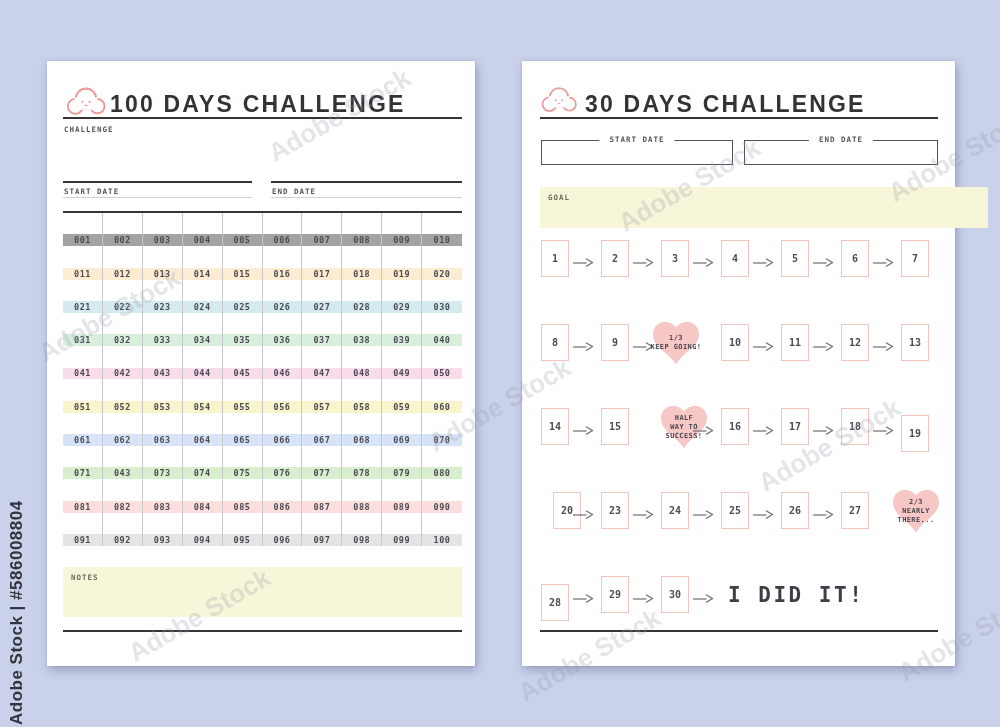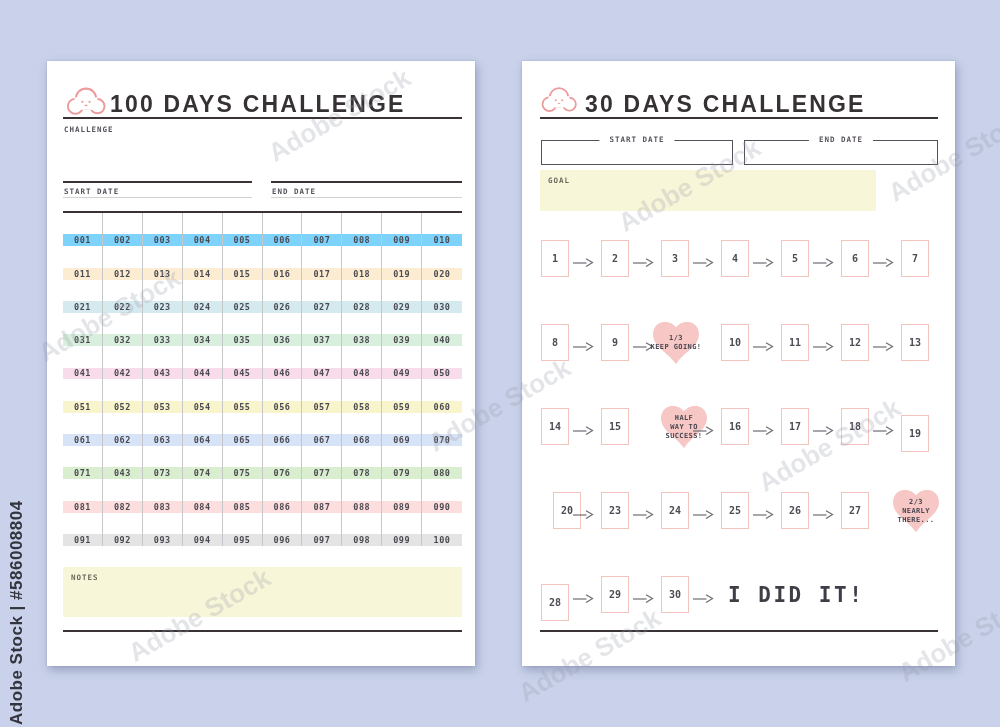"GOAL" #goal-box { top: 109px -> 126px; width: 336px -> 448px }
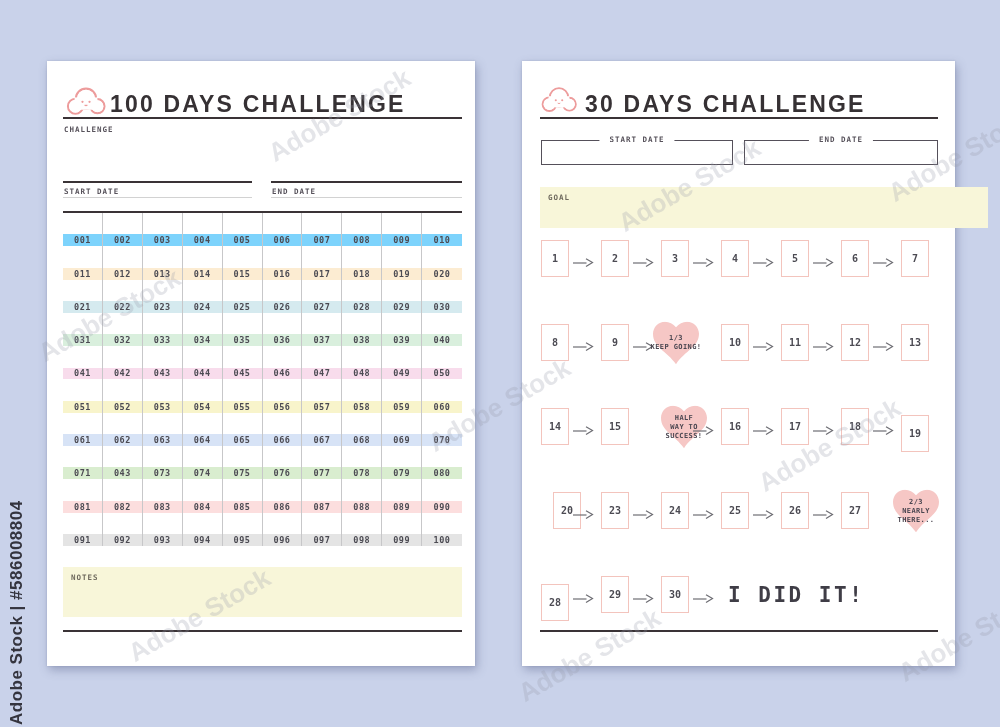"001" div.t-row { background: #7dd3fc -> #a3a3a3 }
